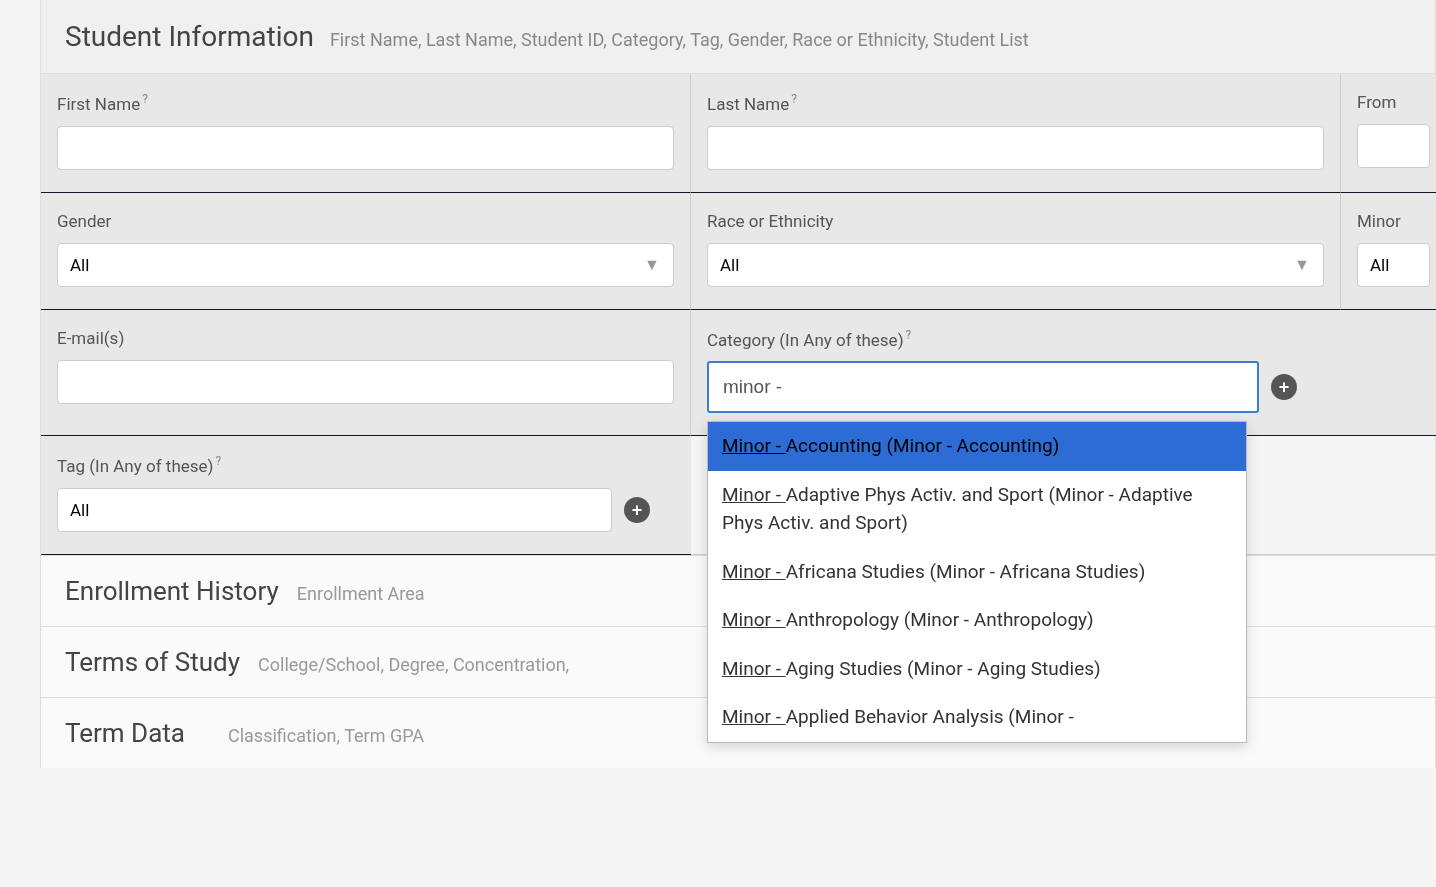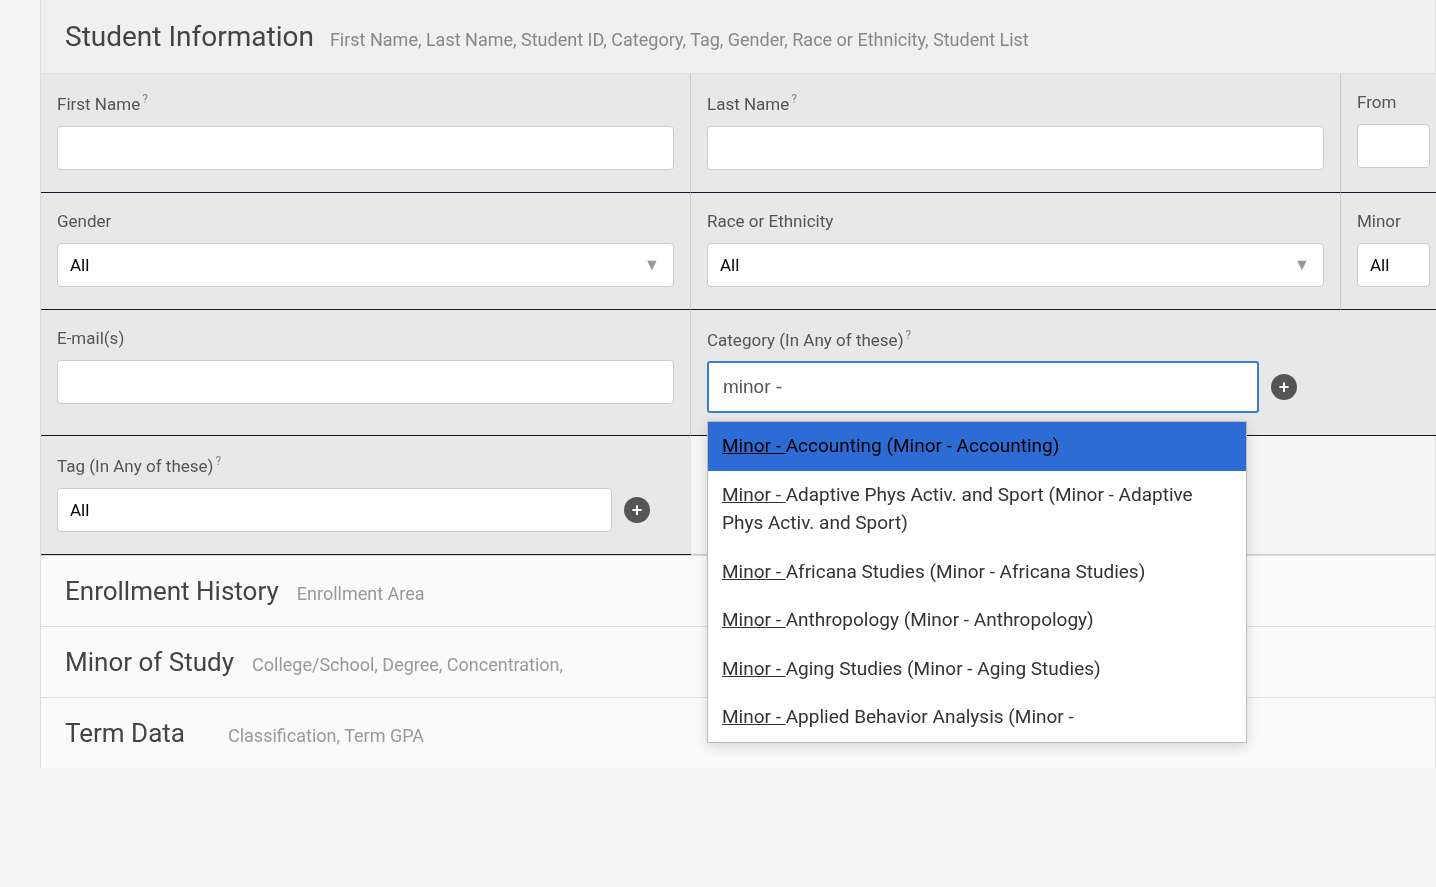"Minor of Study" h2 { text: Minor -> Terms }
